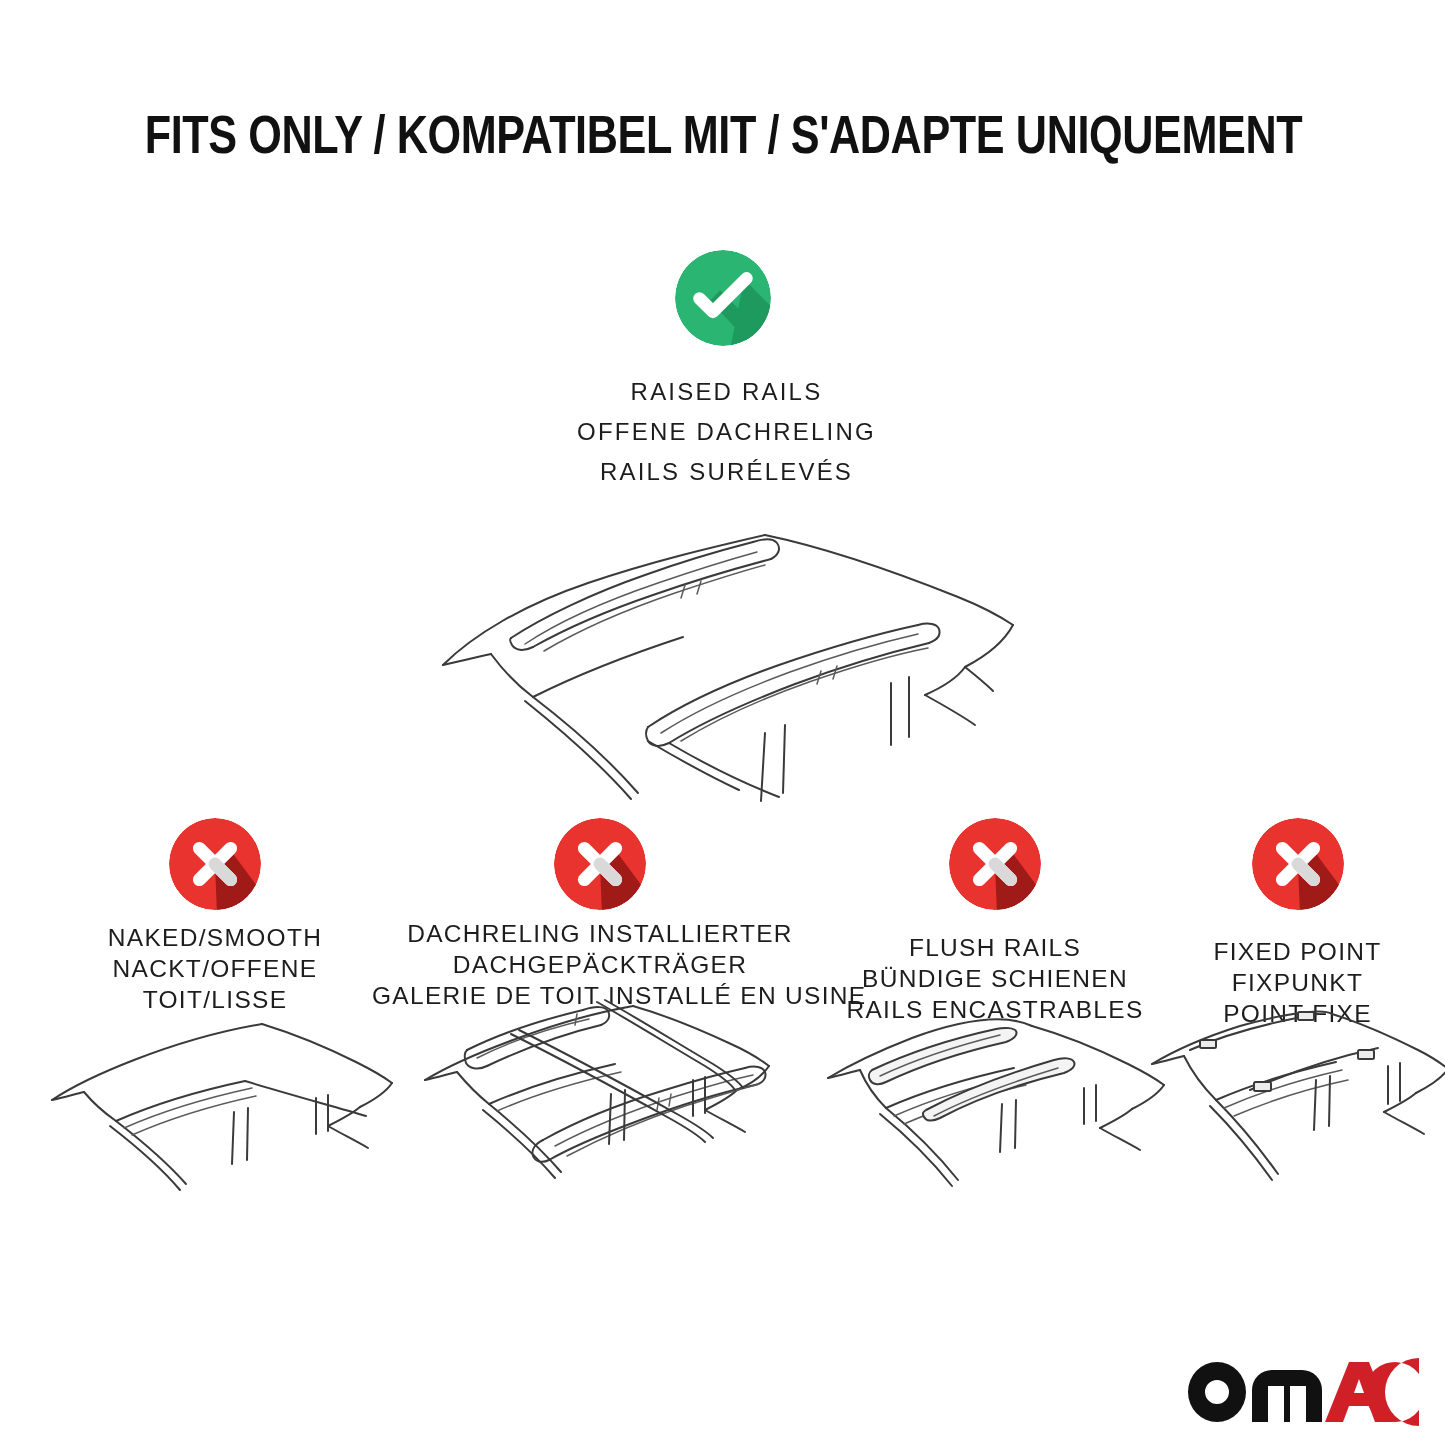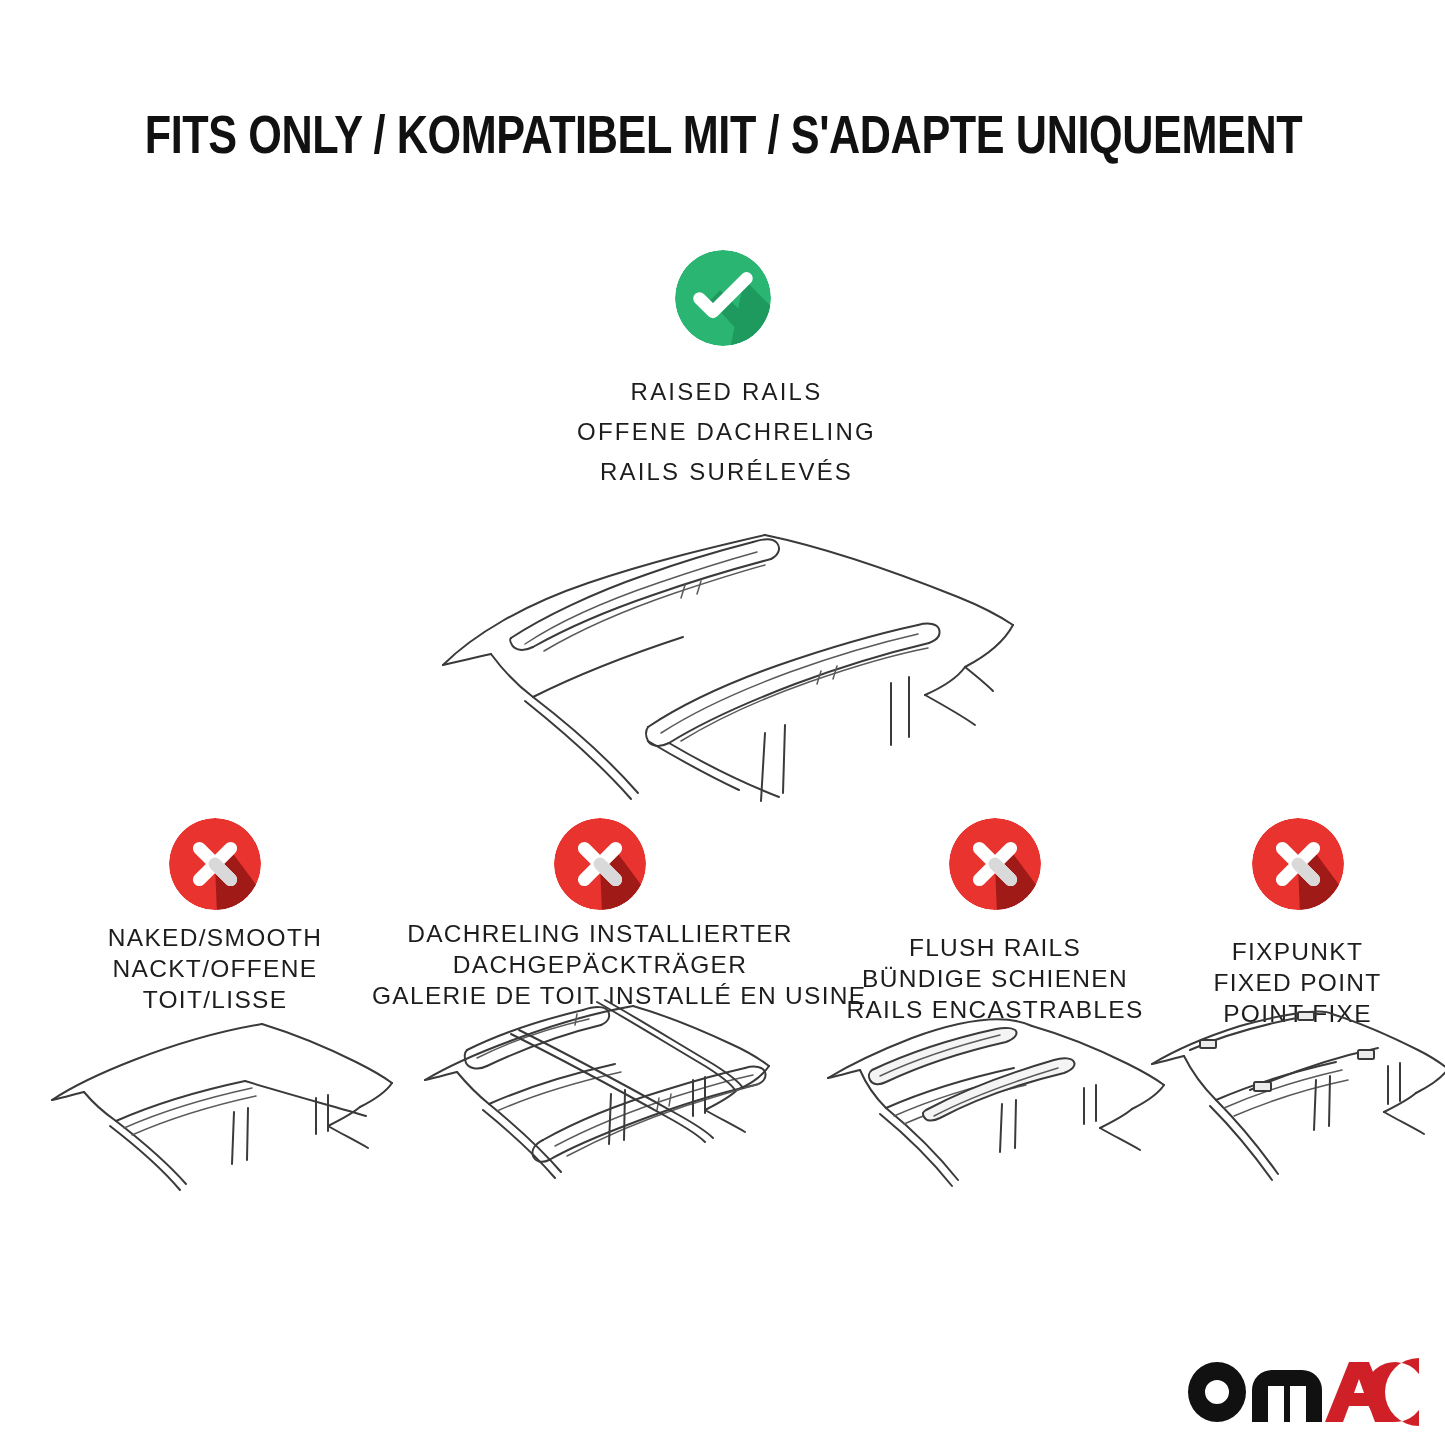"FIXPUNKT" div { order: before "FIXED POINT" -> after "FIXED POINT" }
